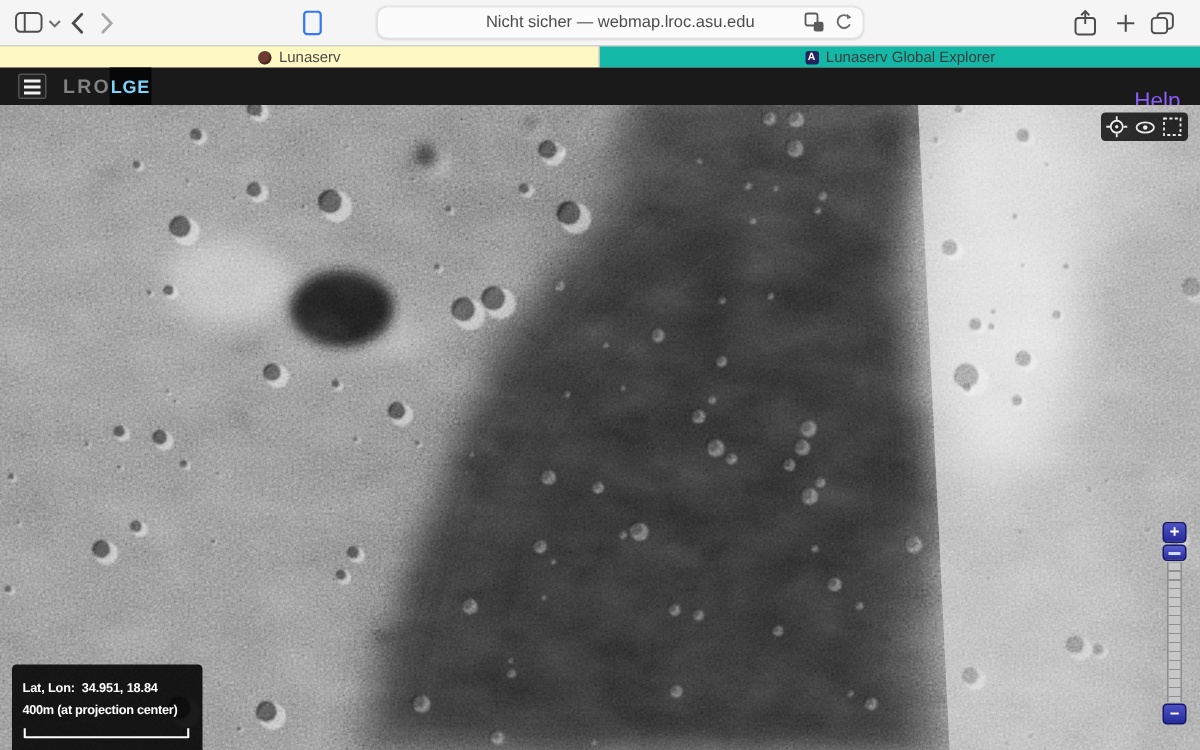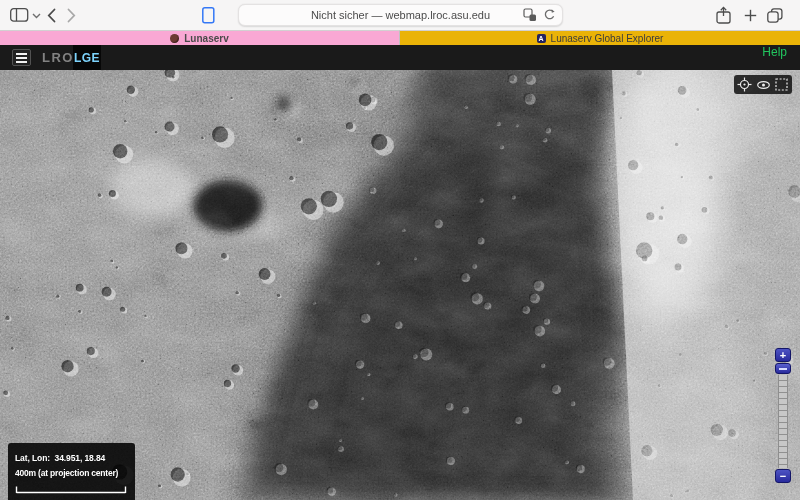"Nicht sicher — webmap.lroc.asu.edu" .addressbar { left: 238px -> 251px }
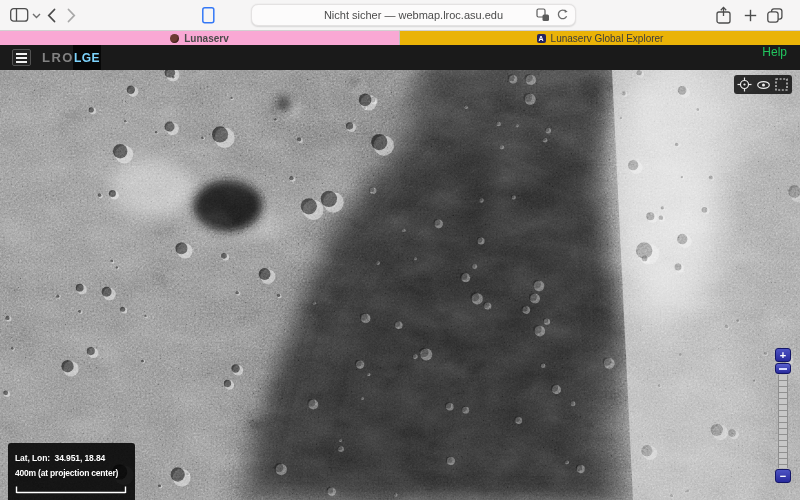"Lunaserv" .tab.inactive { background: #f9a8d4 -> #fef9c3; font-weight: bold -> none }
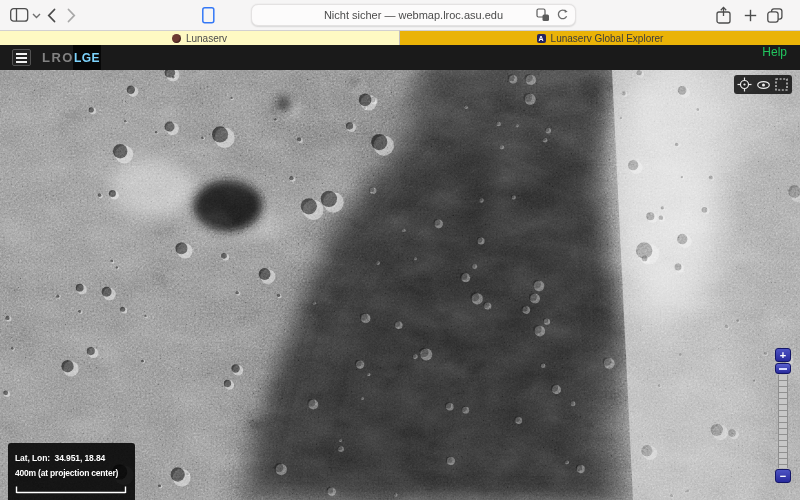"Lunaserv Global Explorer" .tab.active { background: #eab308 -> #14b8a6 }
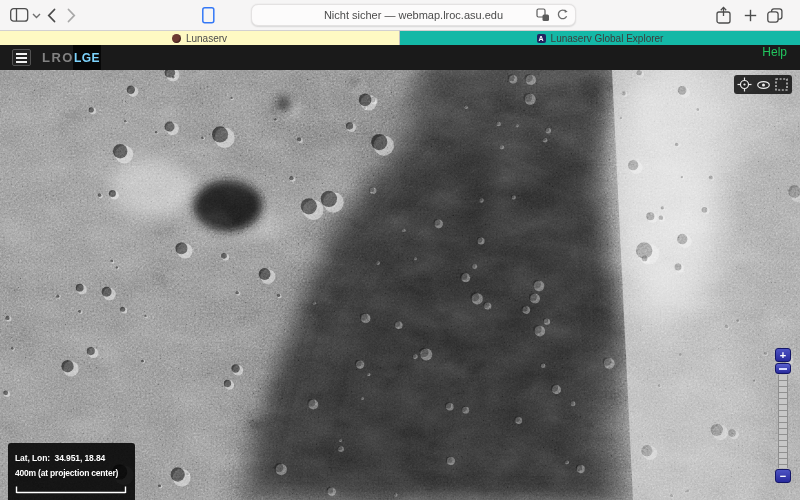"Help" .help-link { color: #22c55e -> #8b5cf6; font-size: 12px -> 15px; top: 0 -> 14px }
